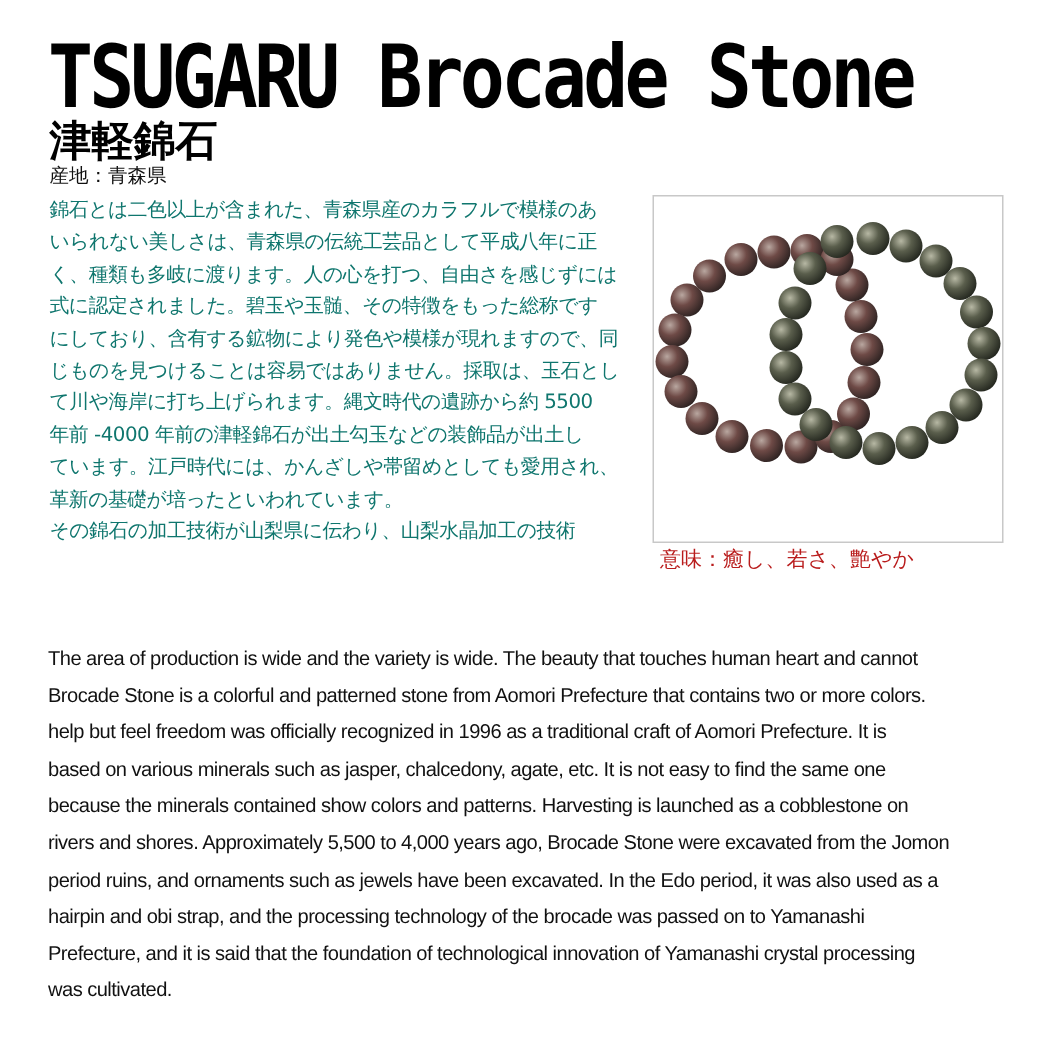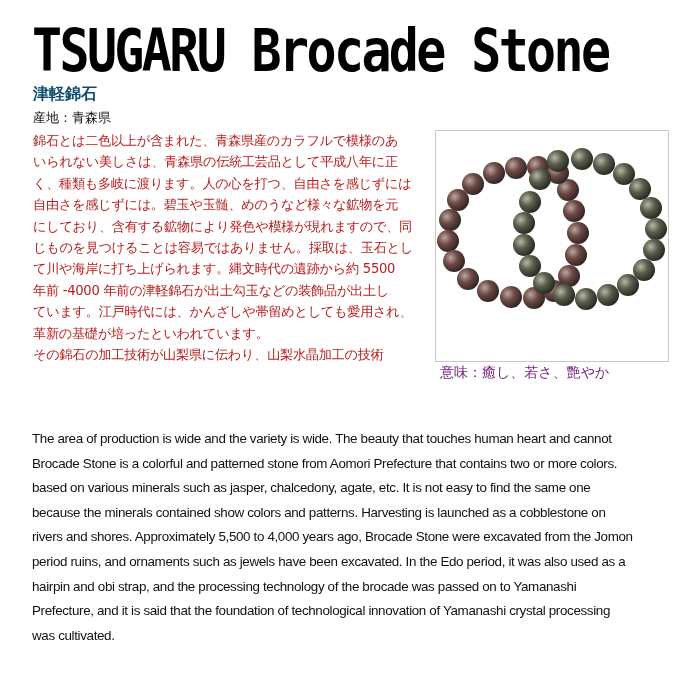"津軽錦石" .jp-name { color: #0c4a6e -> #000000; font-size: 16px -> 28px }
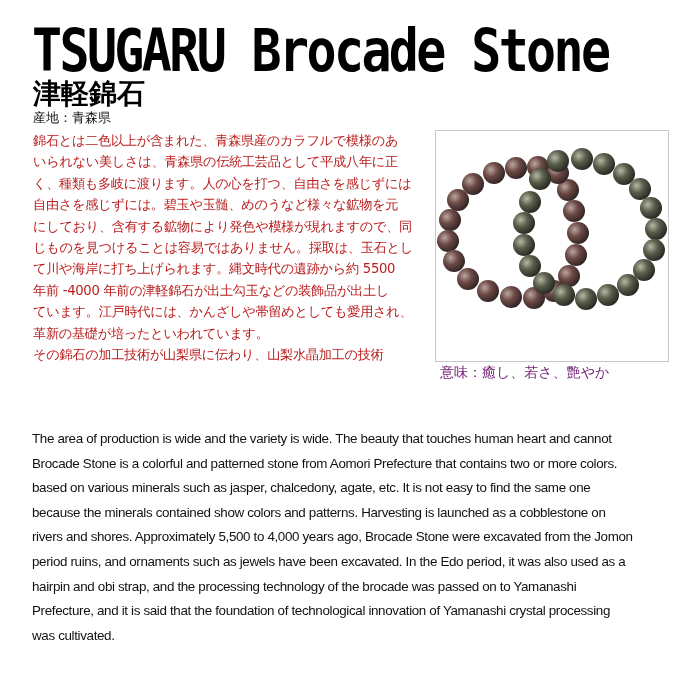"錦石とは二色以上が含まれた、青森県産のカラフルで模様のあ" .jp-desc { color: #b91c1c -> #0f766e }
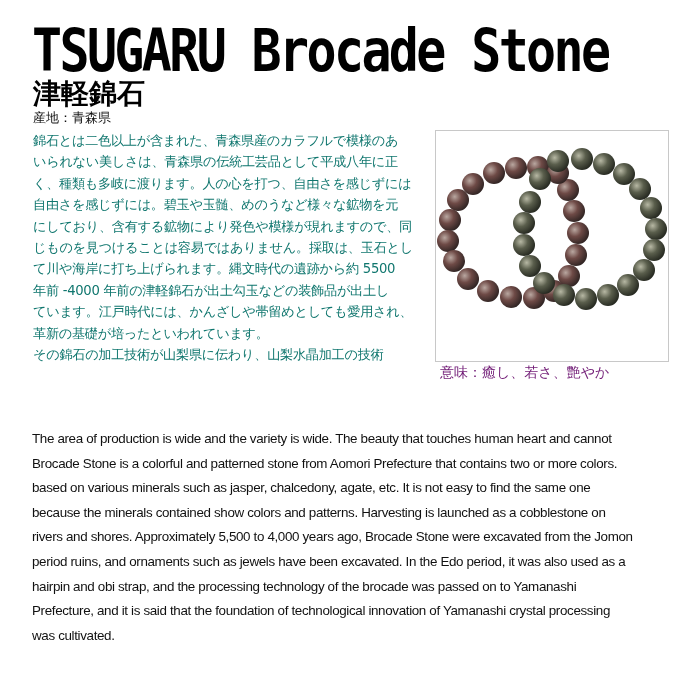"自由さを感じずには。碧玉や玉髄、めのうなど様々な鉱物を元" p { text: 自由さを感じずには。碧玉や玉髄、めのうなど様々な鉱物を元 -> 式に認定されました。碧玉や玉髄、その特徴をもった総称です }
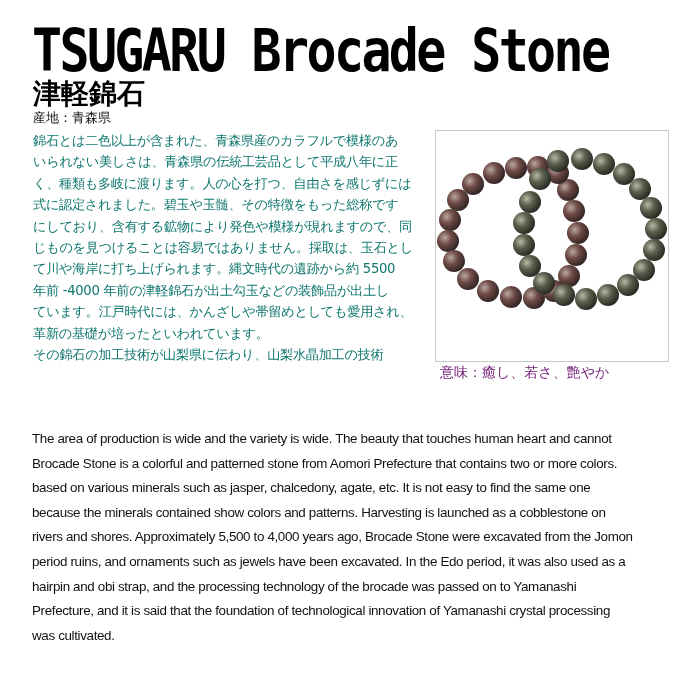"意味：癒し、若さ、艶やか" .caption { color: #701a75 -> #b91c1c }
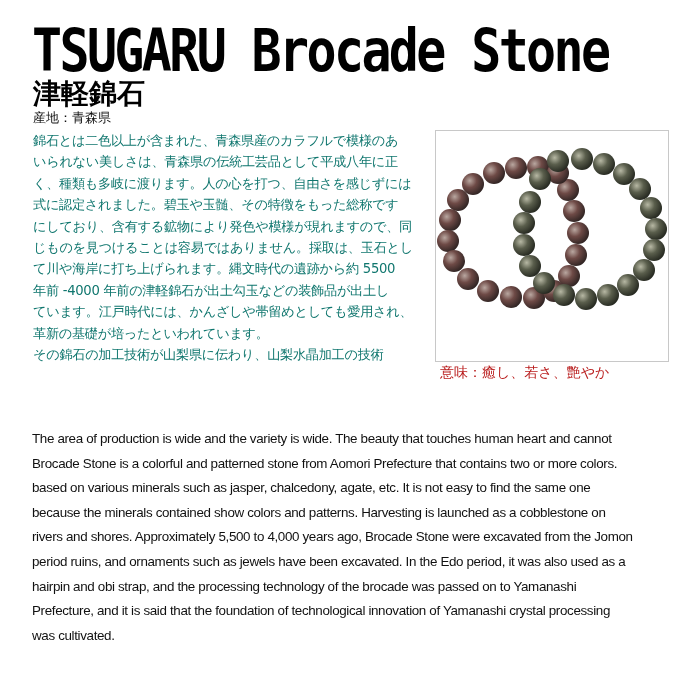"help but feel freedom was" p { html: none -> <p>help but feel freedom was officially recognized in 1996 as a traditional craft of Aomori Prefecture. It is</p> }
